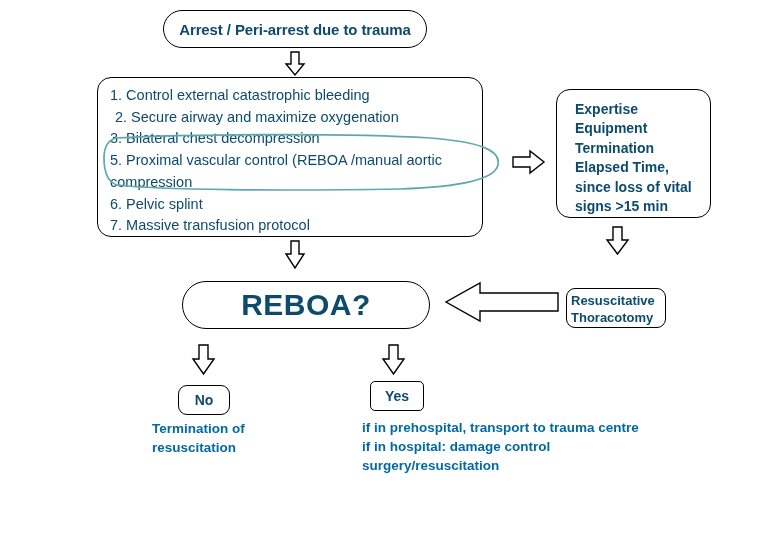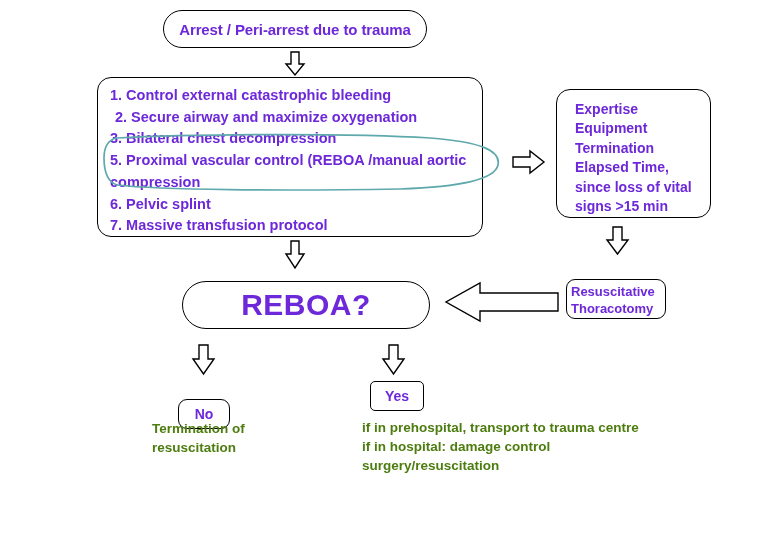"Arrest / Peri-arrest due to" .node { color: #6d28d9 -> #0c4a6e }
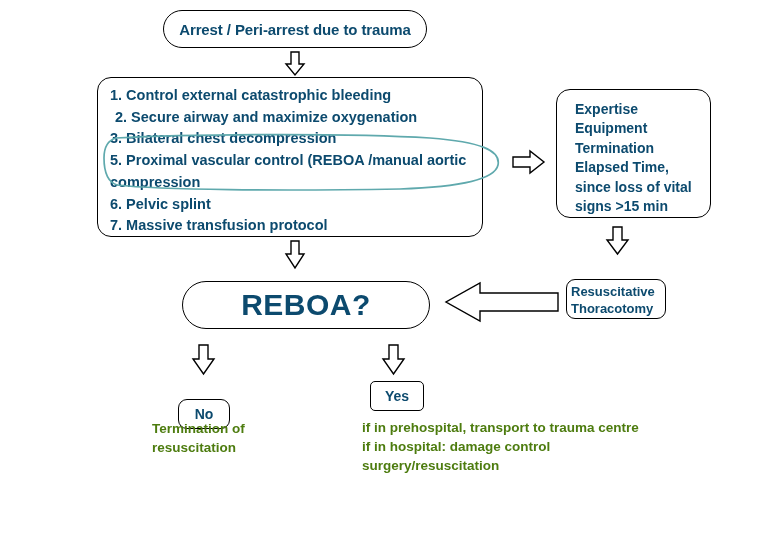"1. Control external catastrophic" .steps-list li { font-weight: bold -> normal }
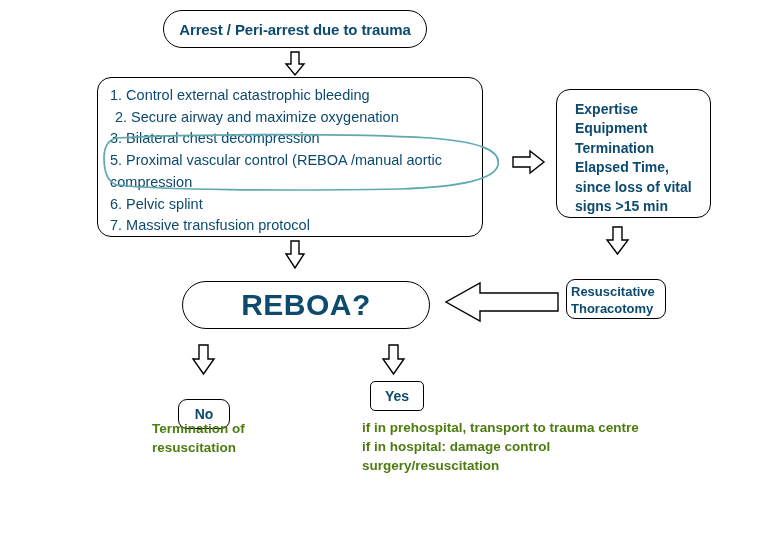"Resuscitative" .node-thoracotomy { top: 279px -> 288px }
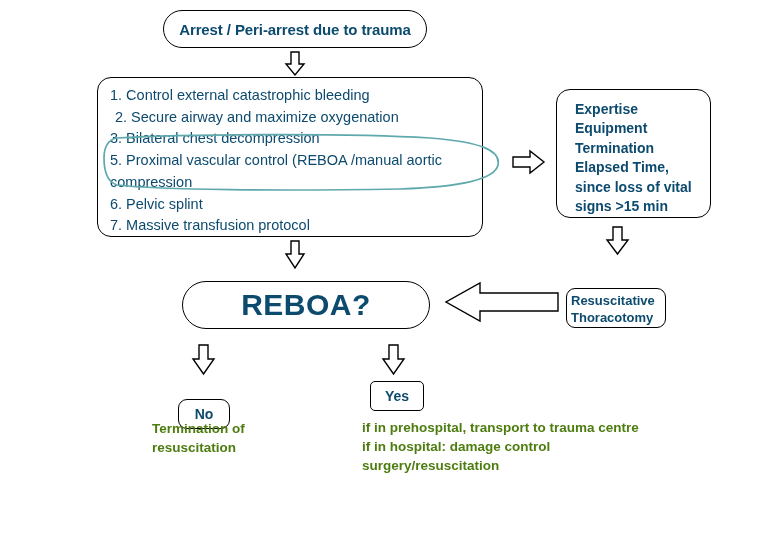"No" .node-no { top: 399px -> 385px }
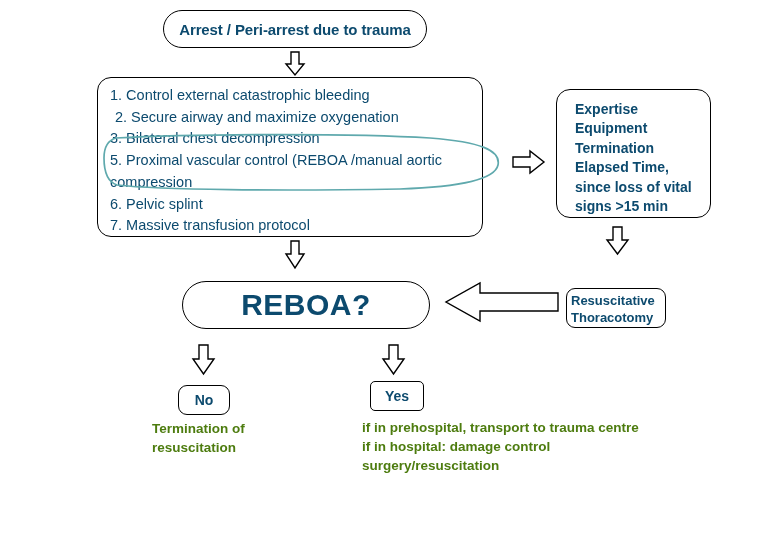"Termination of" .caption { color: #4d7c0f -> #0369a1 }
